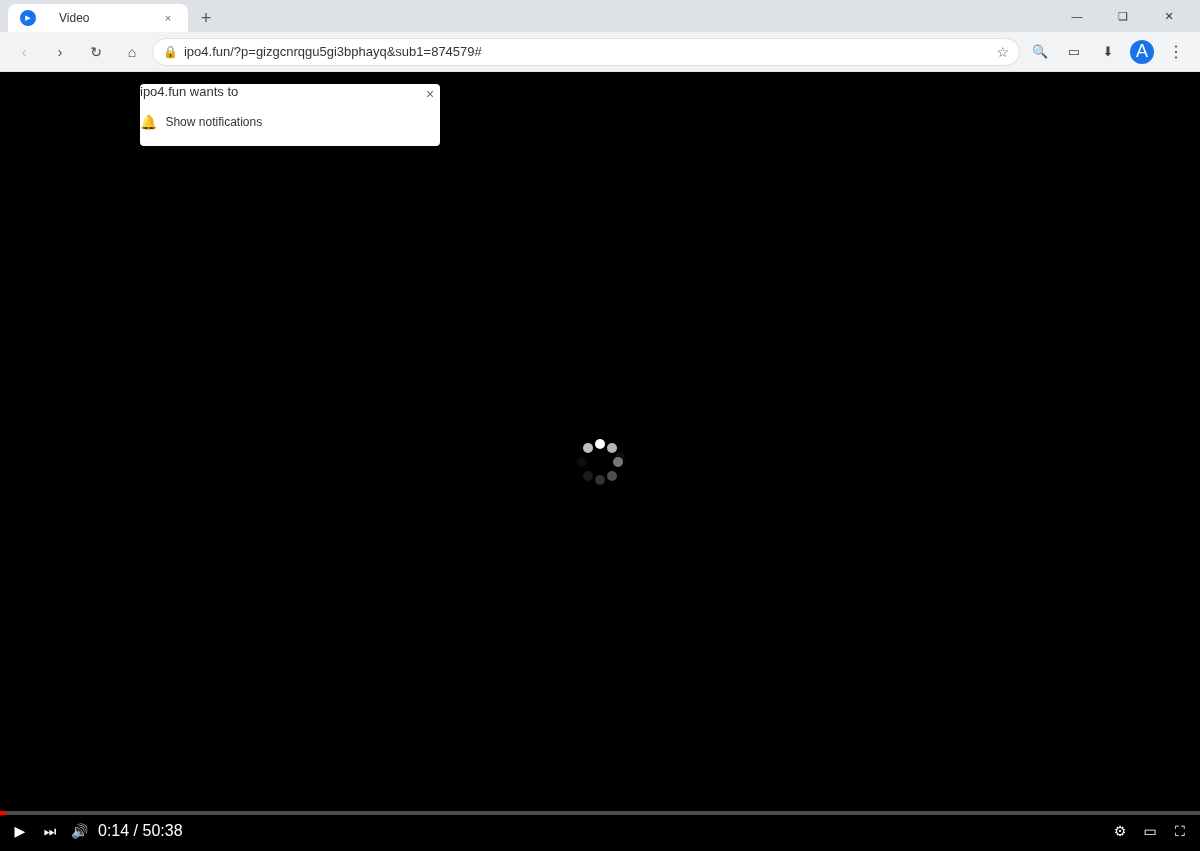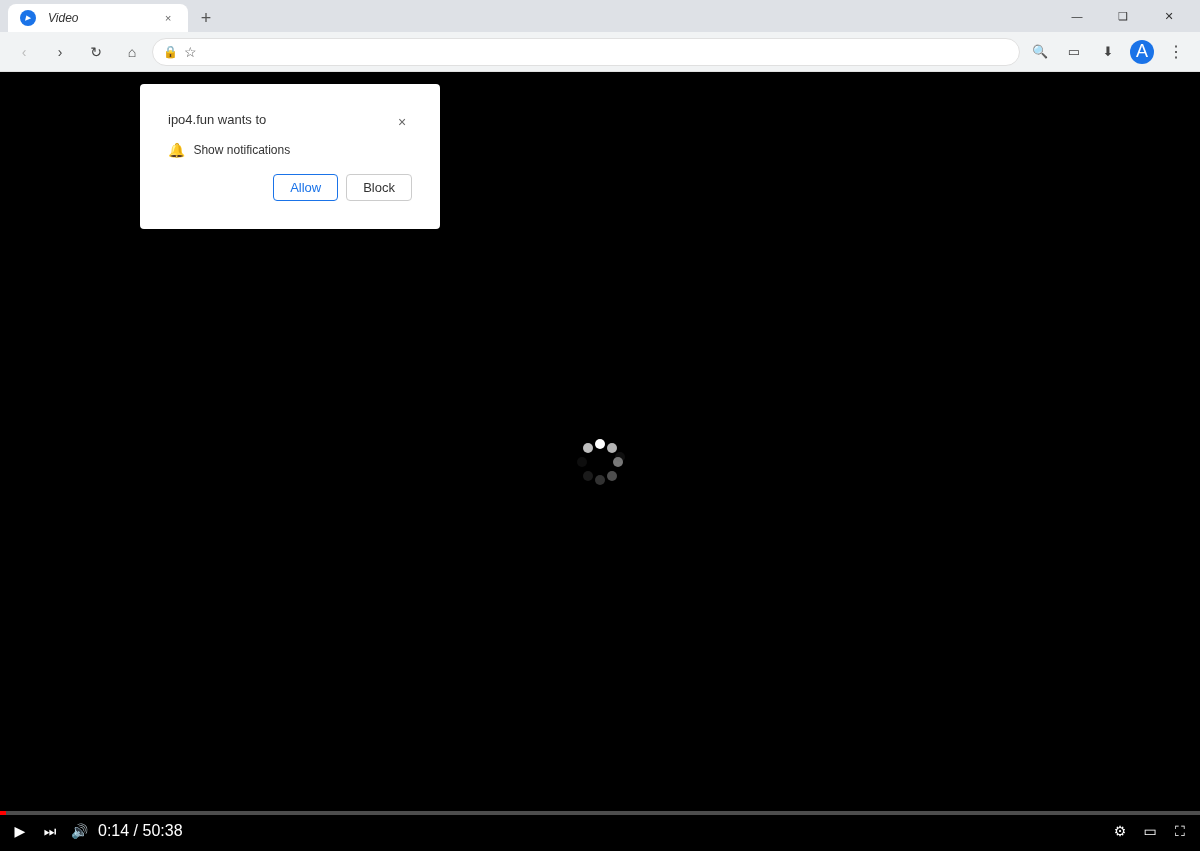"Video" .tab { font-style: italic -> none; gap: 12px -> 23px }
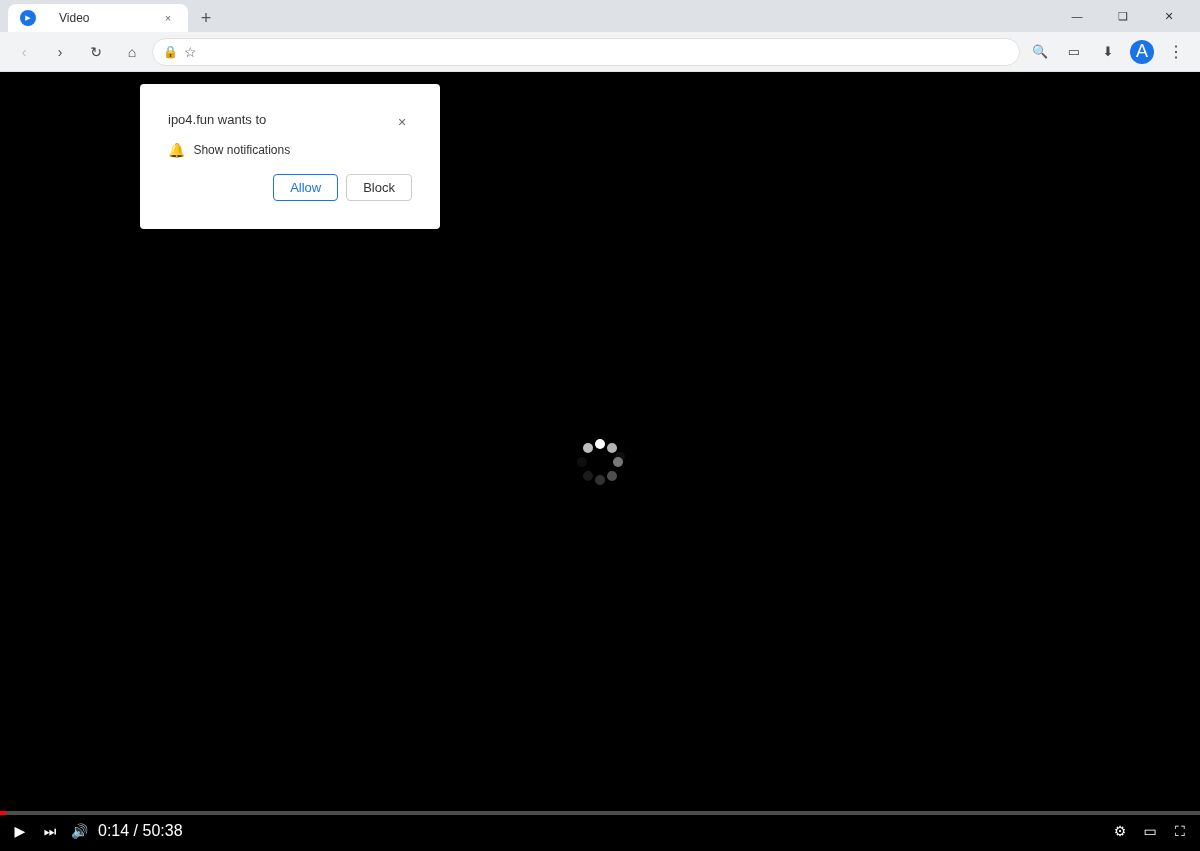"ipo4.fun/?p=gizgcnrqgu5gi3bphayq&sub1=87" span.address-text { html: none -> <span>ipo4.fun/?p=gizgcnrqgu5gi3bphayq&amp;sub1=874579#</span> }
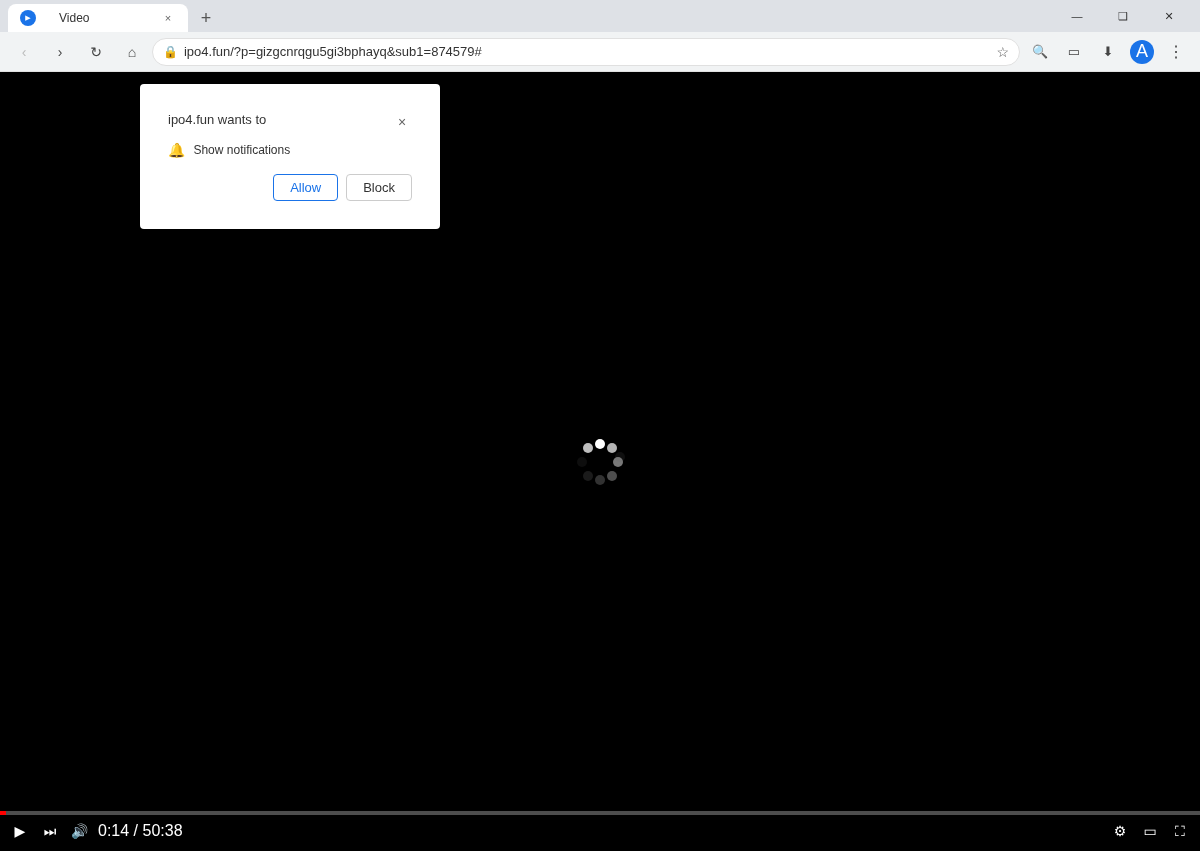"ipo4.fun wants to" .notification-popup { padding: 28px -> 0 }
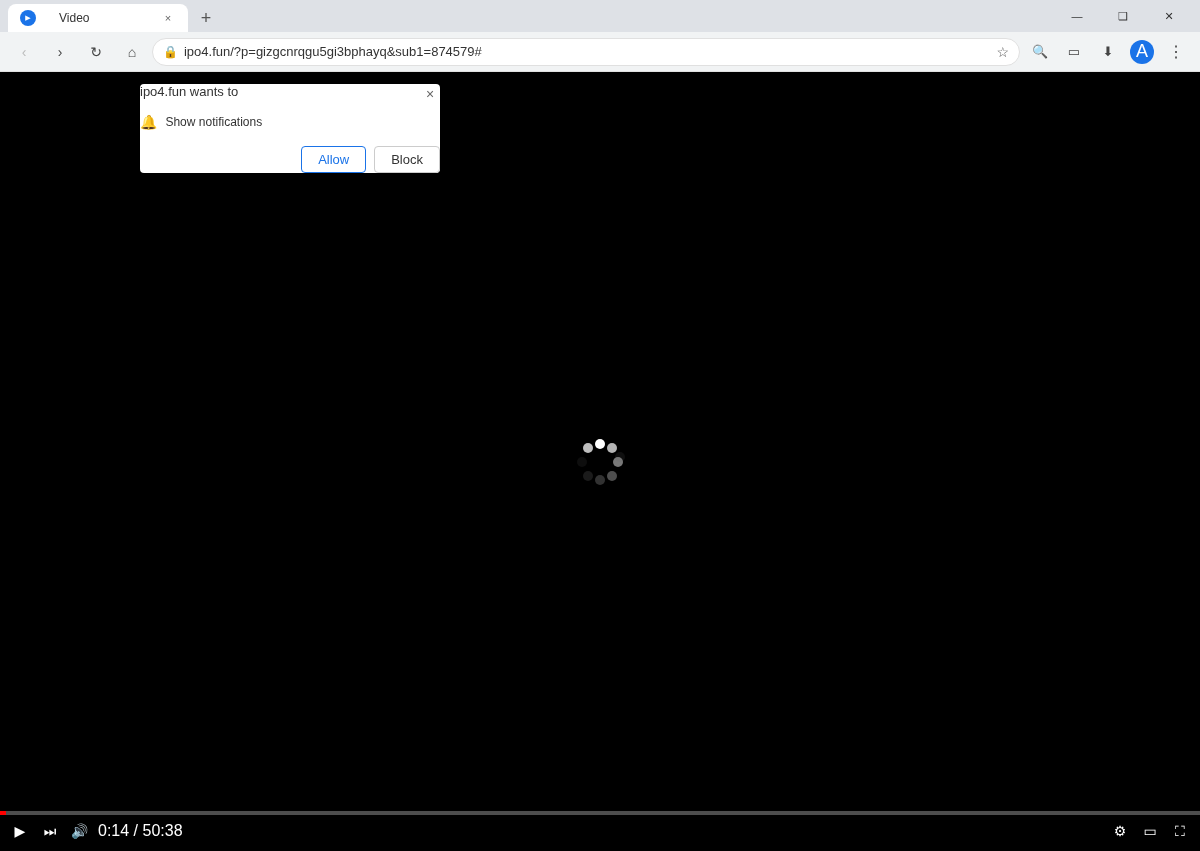"Allow" div.popup-buttons { html: <div> <button>Allow</button> <button>Block</button> </div> -> none }
